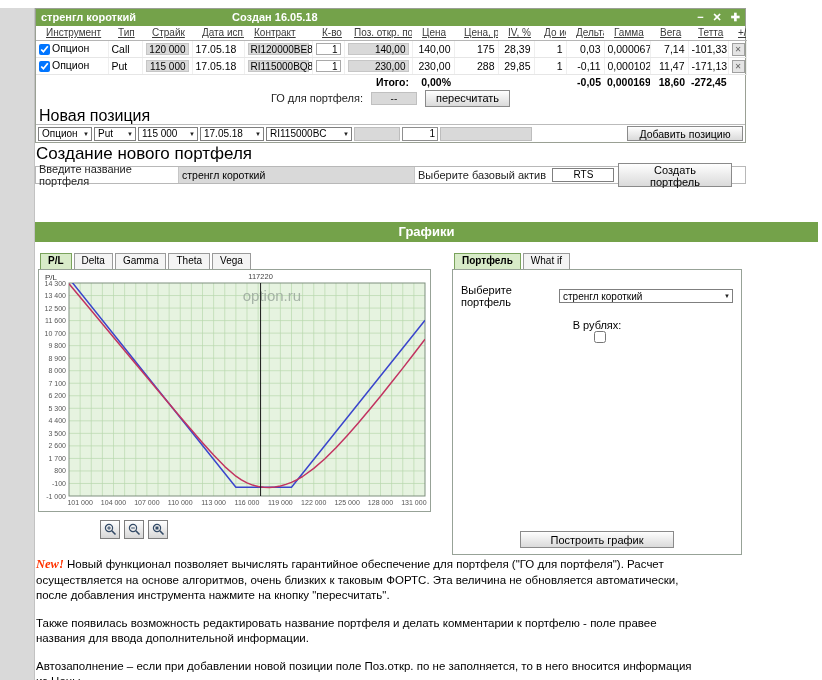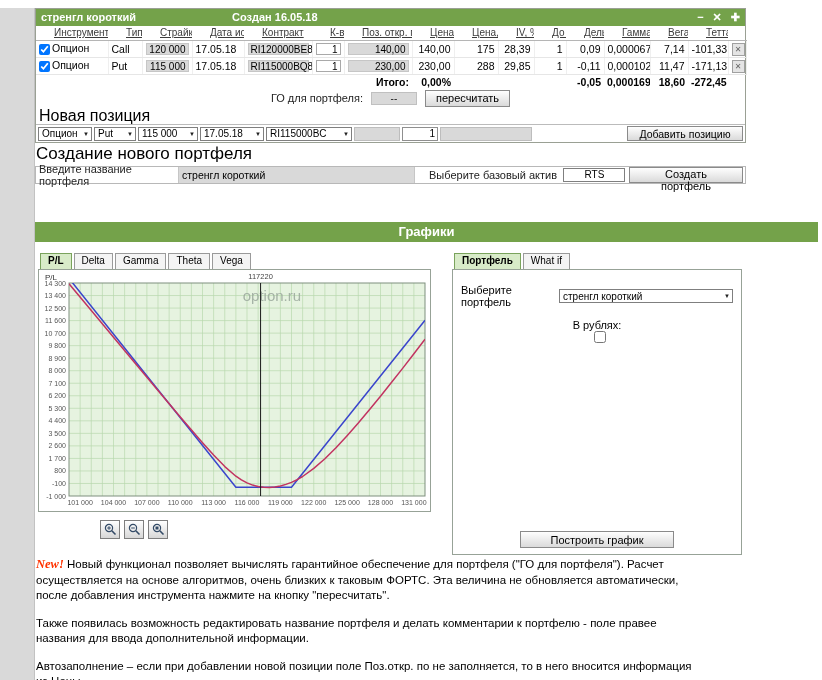"Инструмент" #positions-table th { padding: 1px 18px -> 1px 10px }
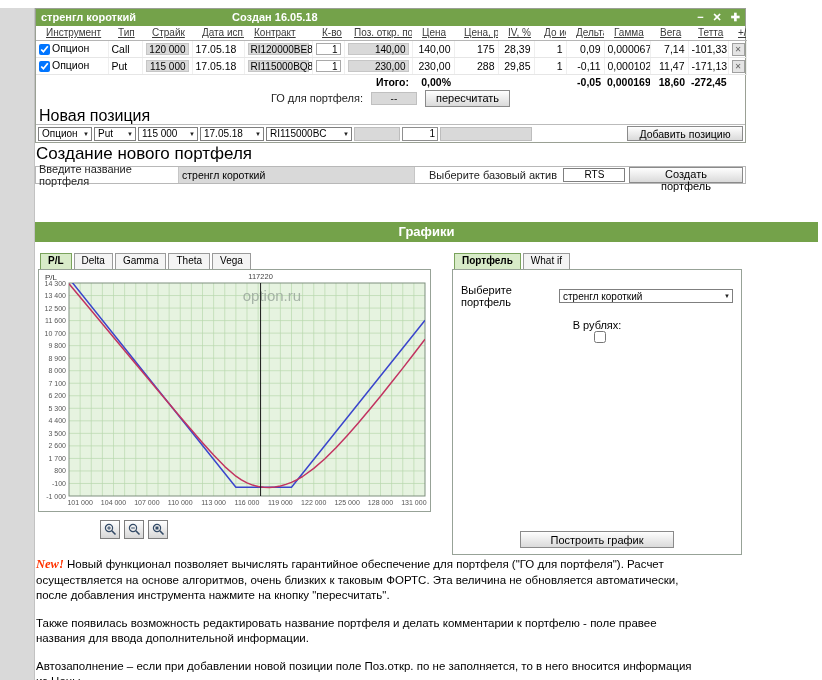"0,09" td.num { text: 0,09 -> 0,03 }
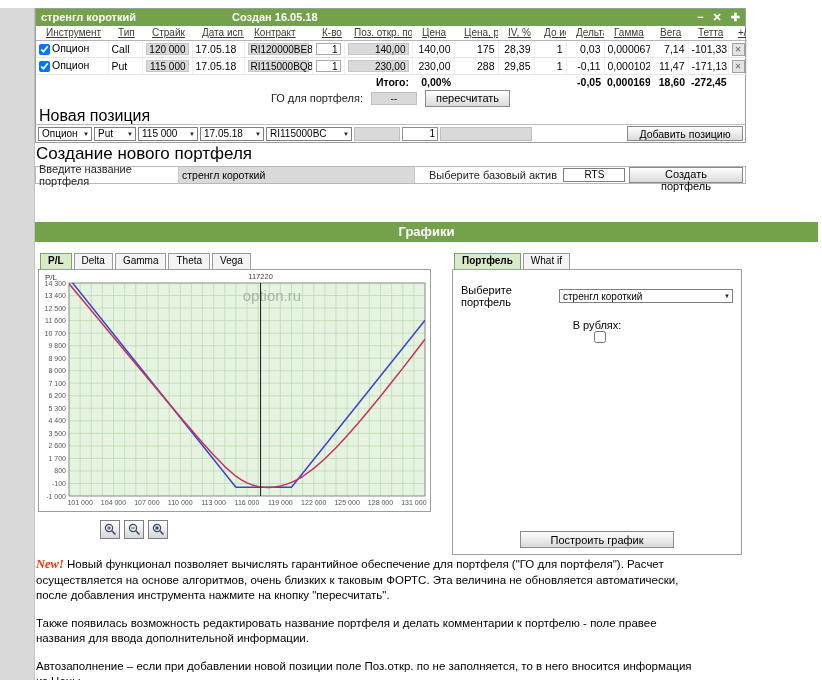"Создать портфель" .pr-btn { height: 16px -> 24px; margin-right: 2px -> 13px }
